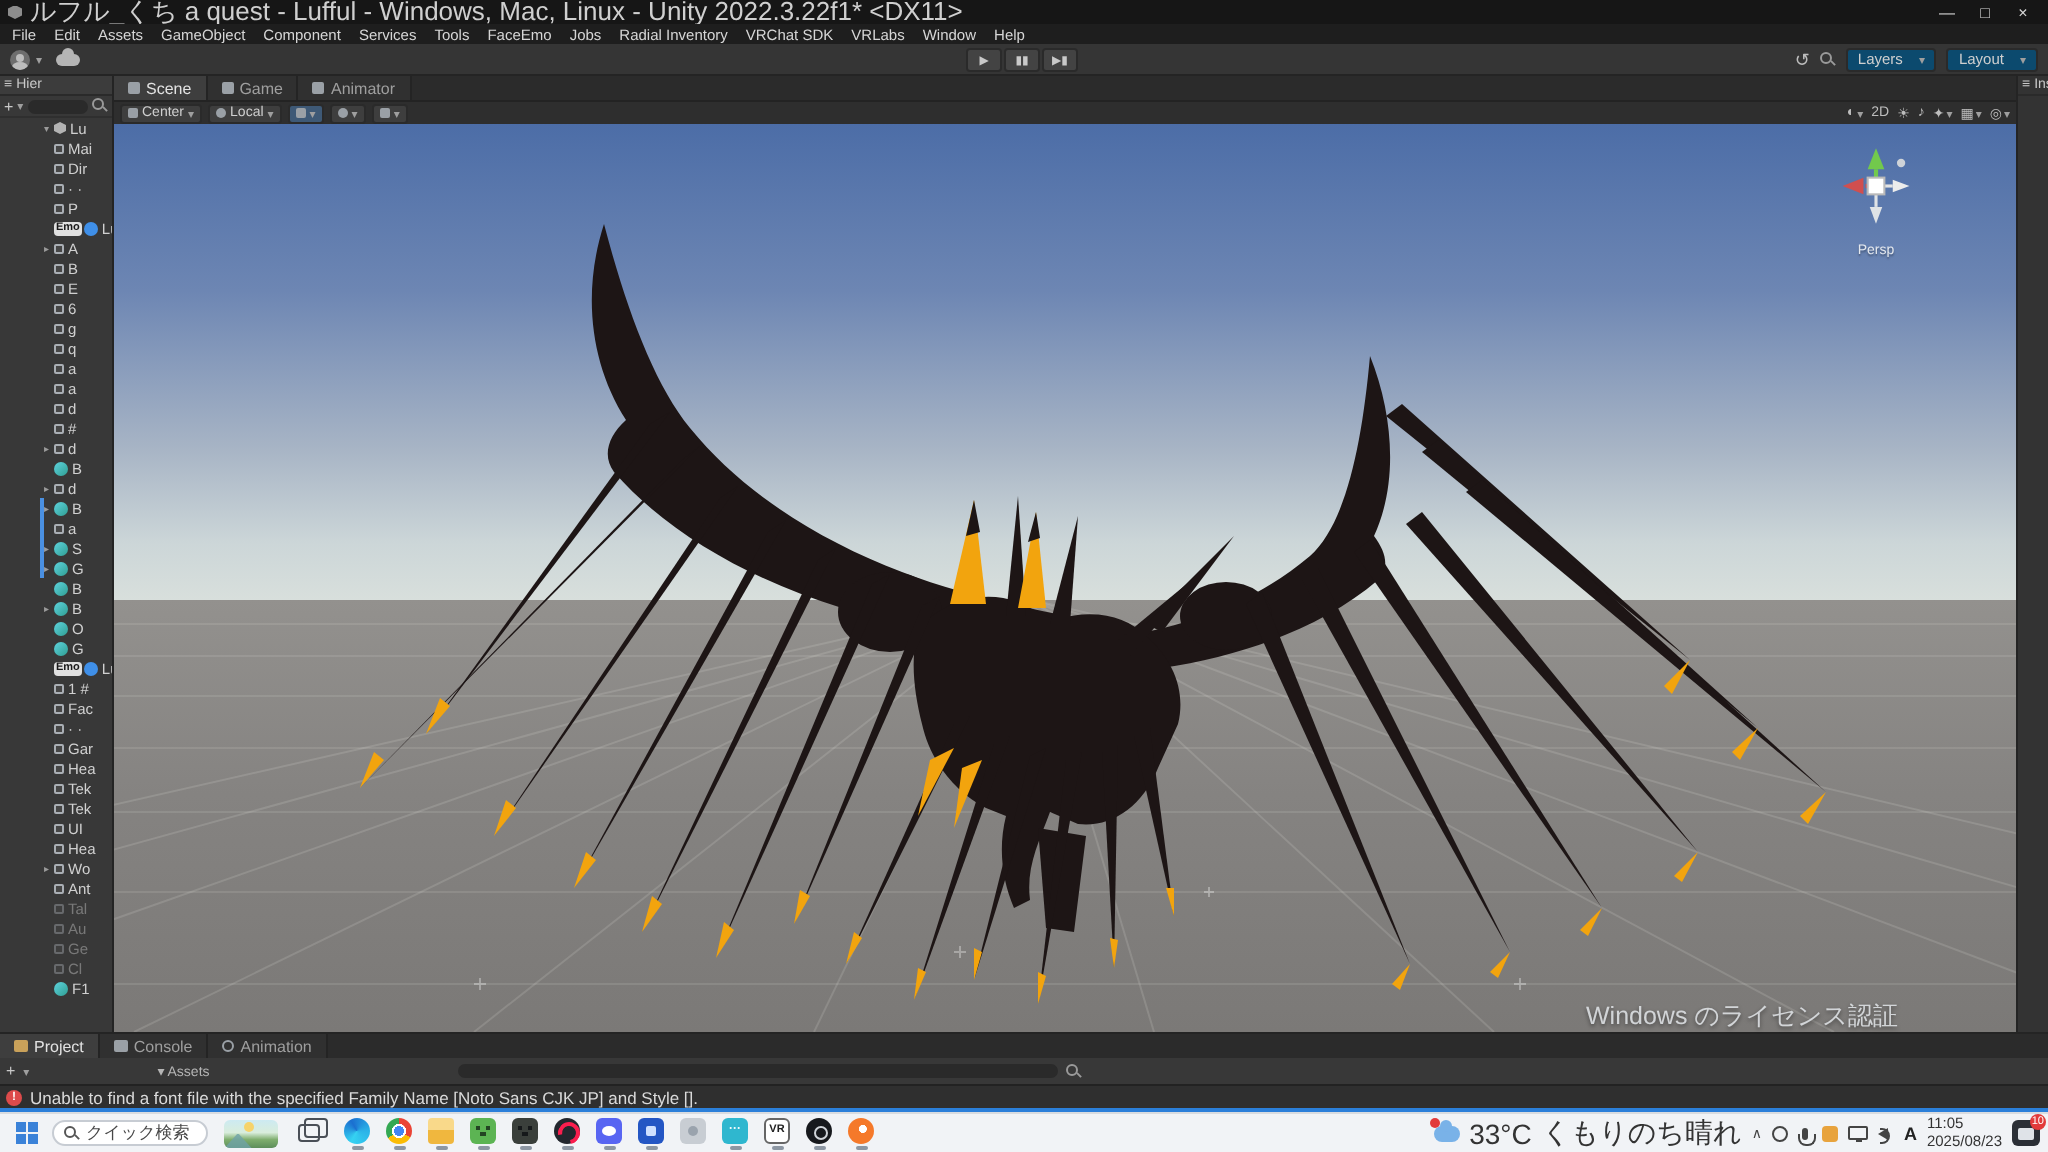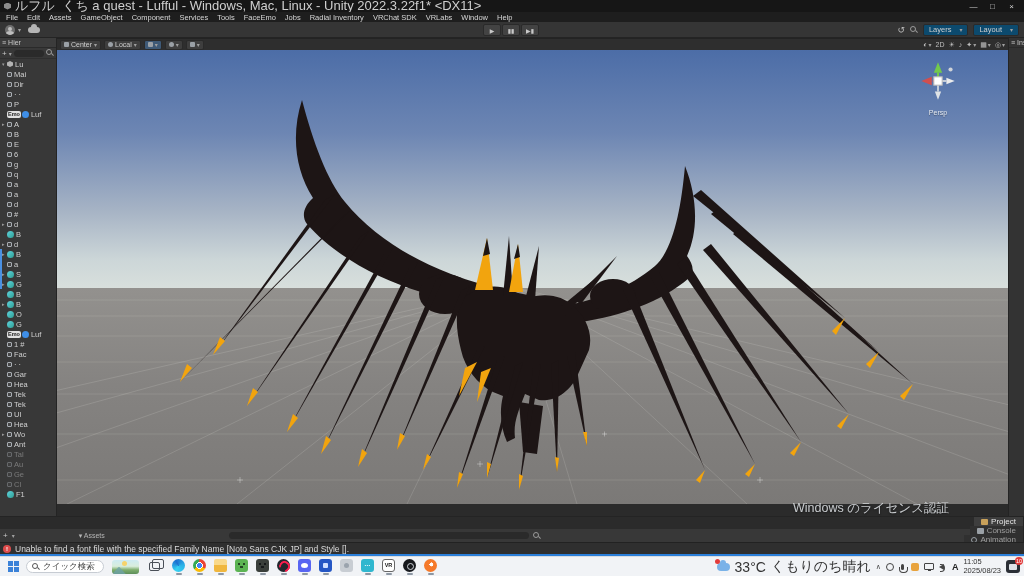"Scene" div.vtabs { html: none -> <div> <div> <span></span> <span>Scene</span> </div> <div> <span></span> <span>Game</span> </div> <div> <span></span> <span>Animator</span> </div> </div> }
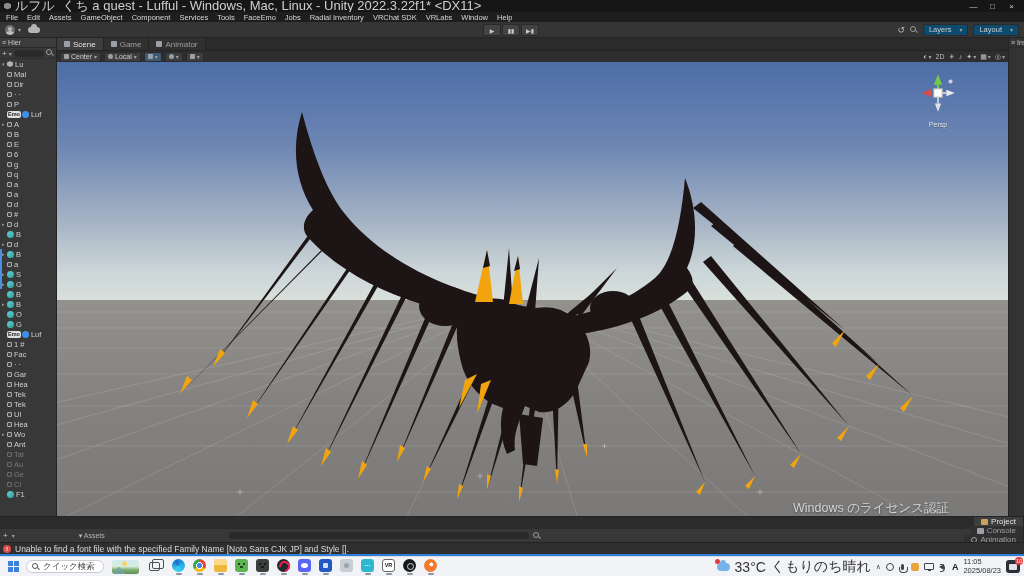"Lu" .hrow { margin-left: none -> 20px }
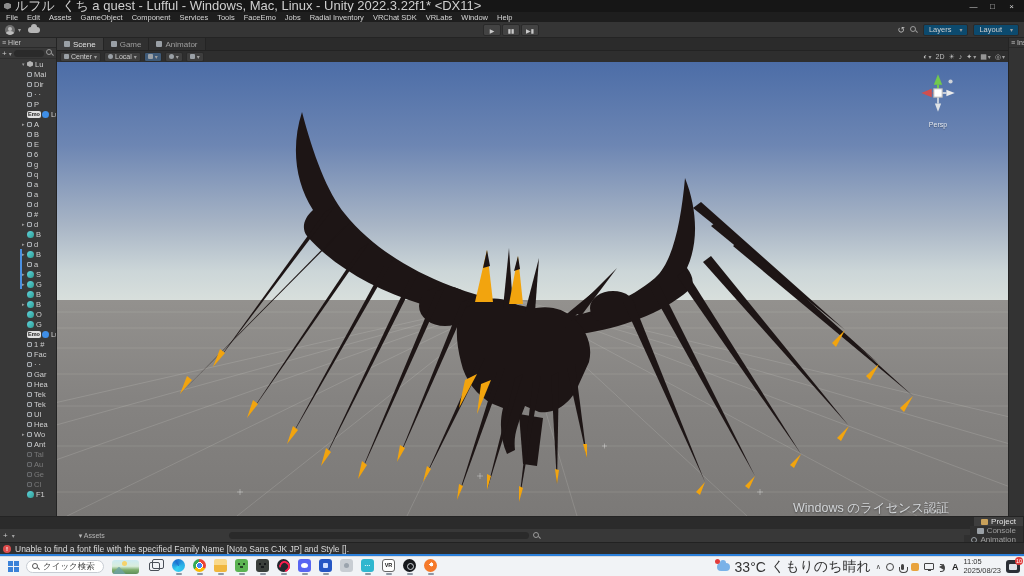"Project" .btabs { flex-direction: column -> none }
